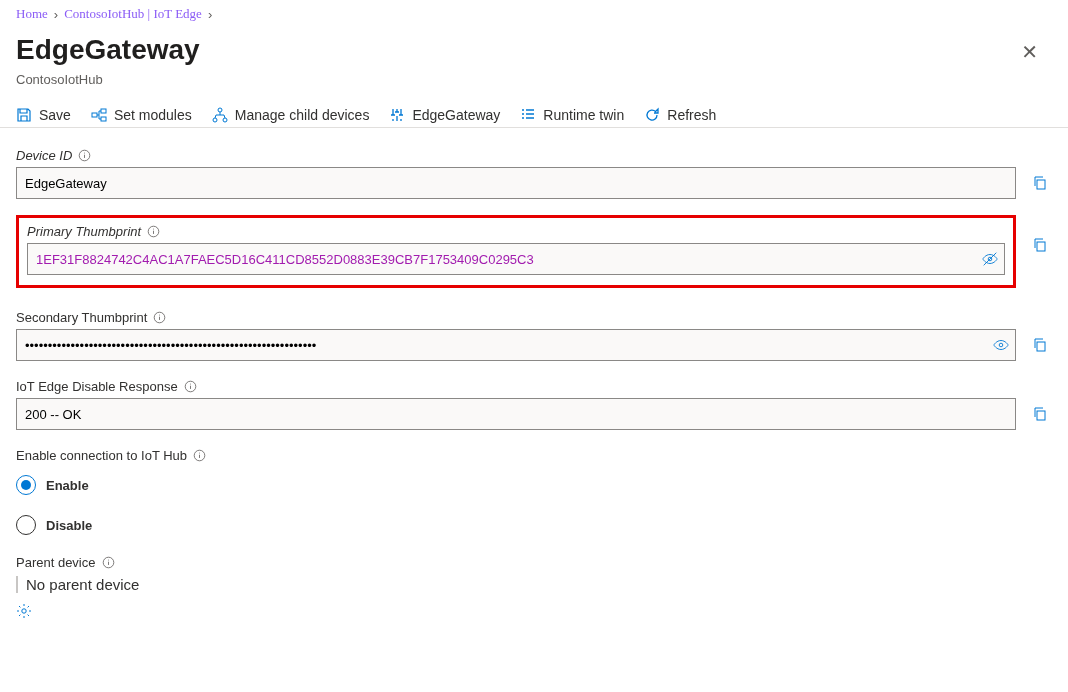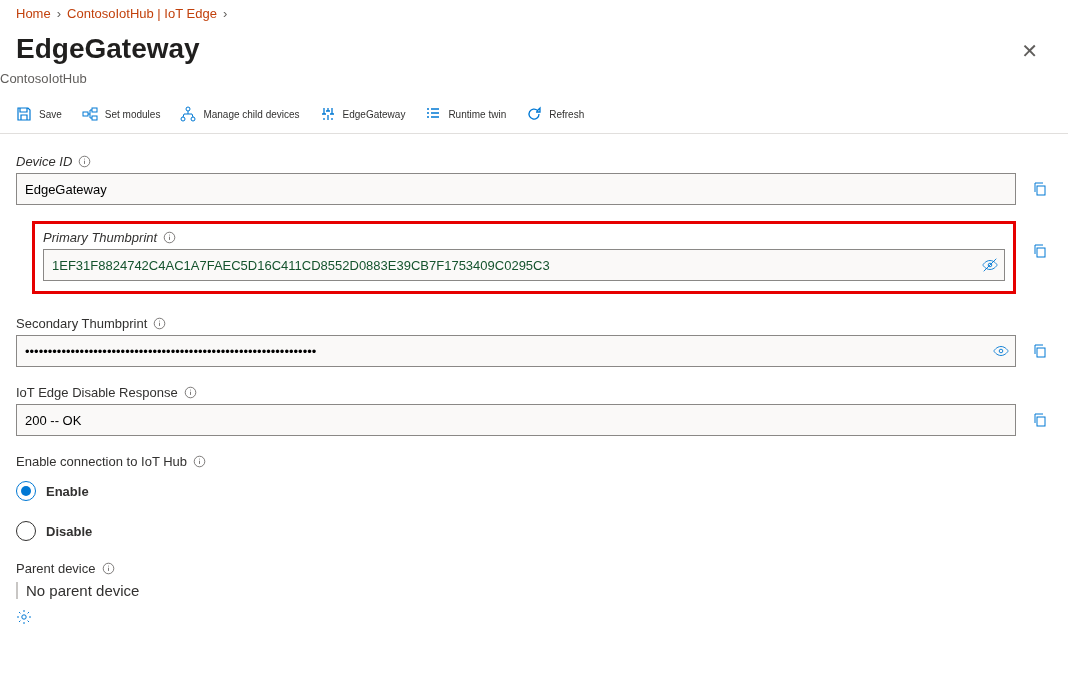"Home" .breadcrumb a { color: #c2410c -> #8b5cf6; font-family: none -> Liberation Serif, serif }
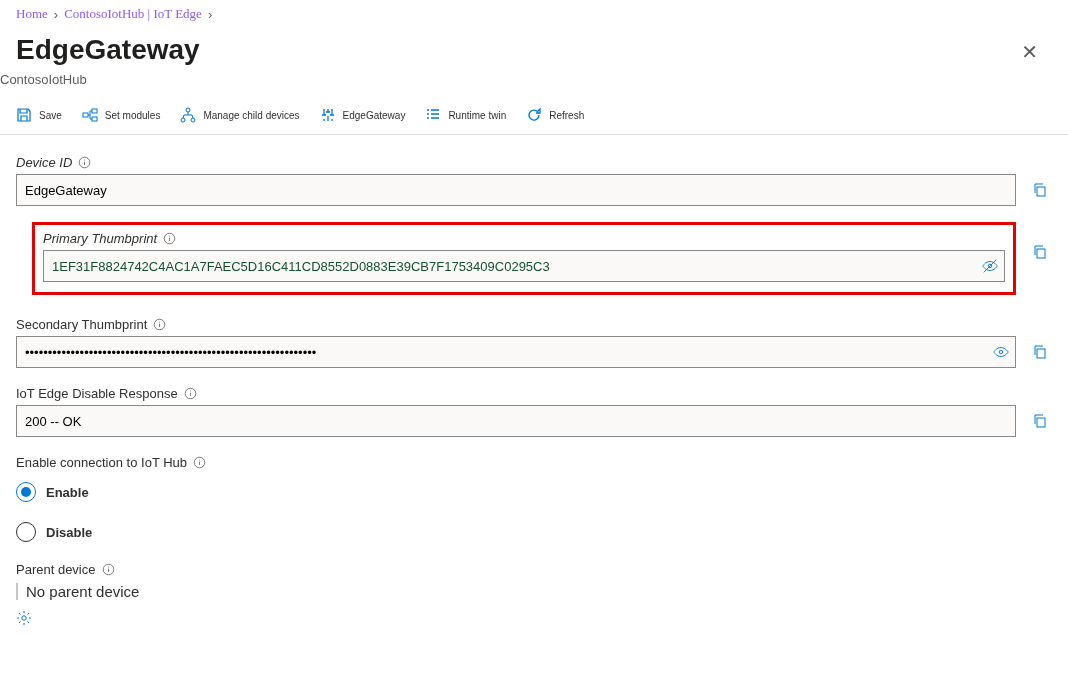"ContosoIotHub" .subtitle { padding: 0 16px 14px 0 -> 0 16px 14px 16px }
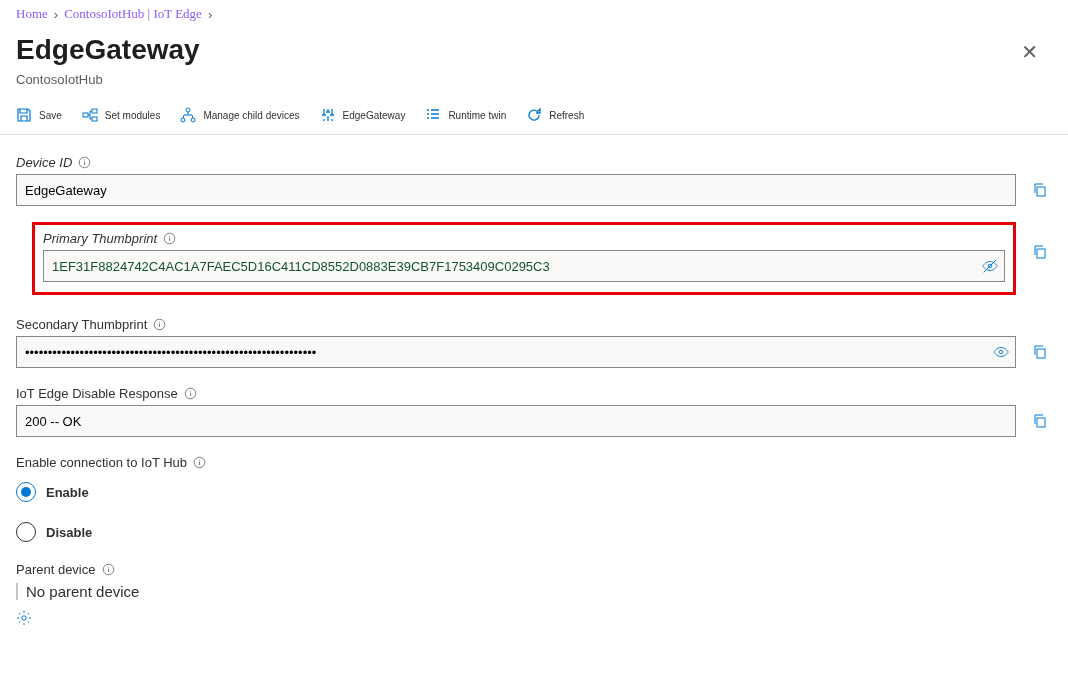"Save" .toolbar { font-size: 10px -> 14px; padding: 6px 16px 11px 16px -> 6px 16px 4px 16px }
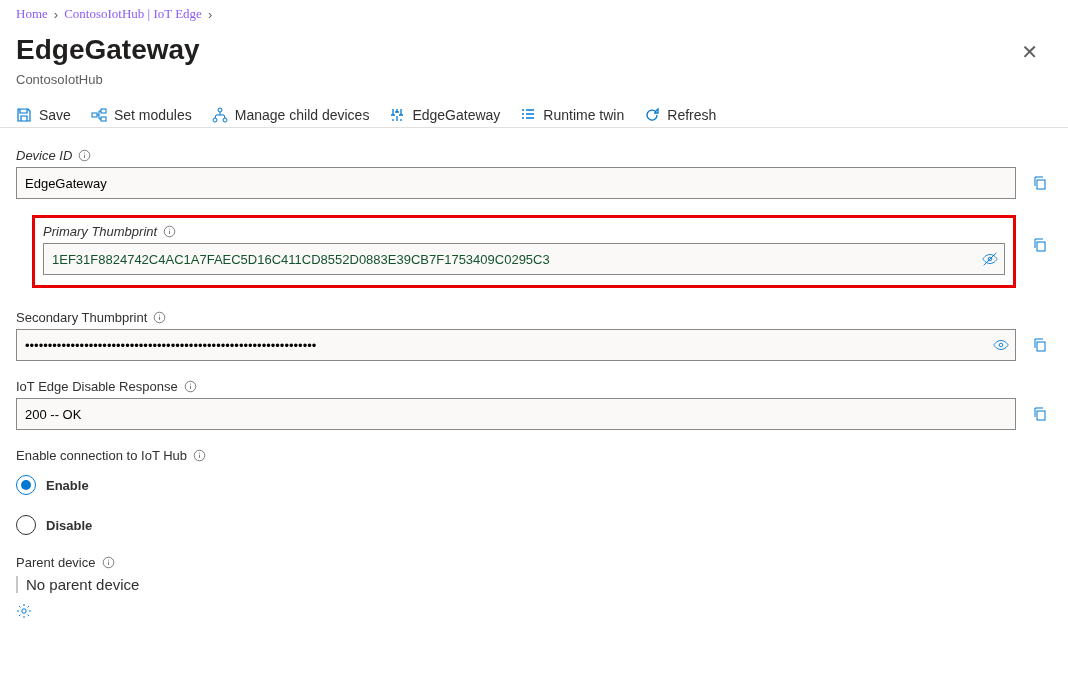"Primary Thumbprint" div.highlight-box { margin-left: 16px -> none }
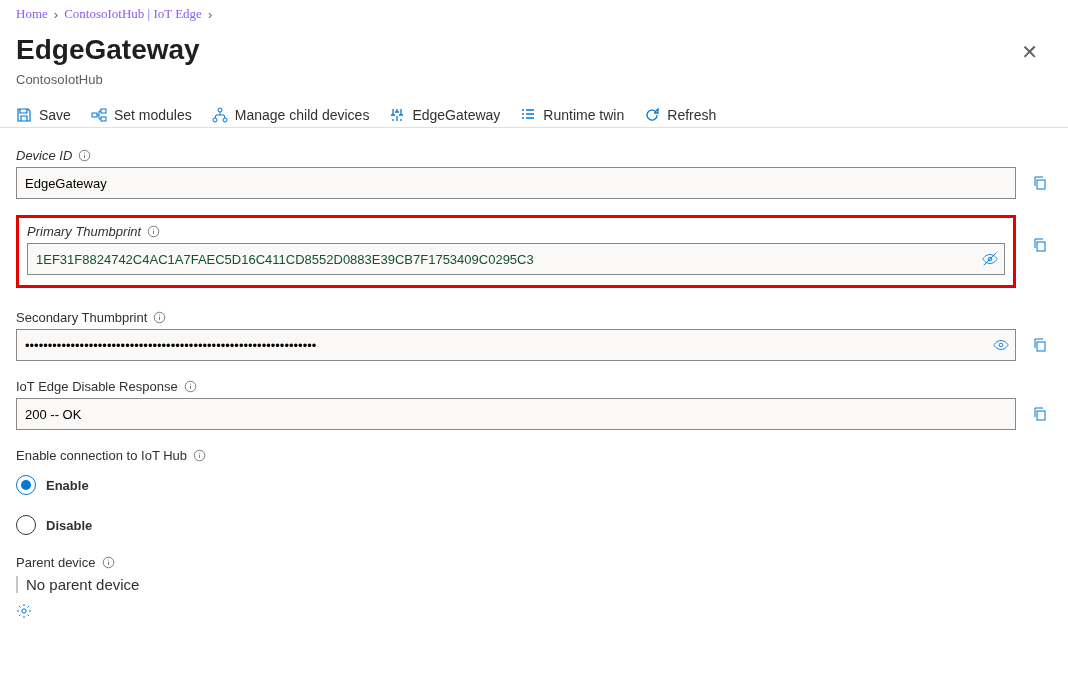"1EF31F8824742C4AC1A7FAEC5D16C411CD8552D0" .highlight-text { color: #14532d -> #a21caf }
